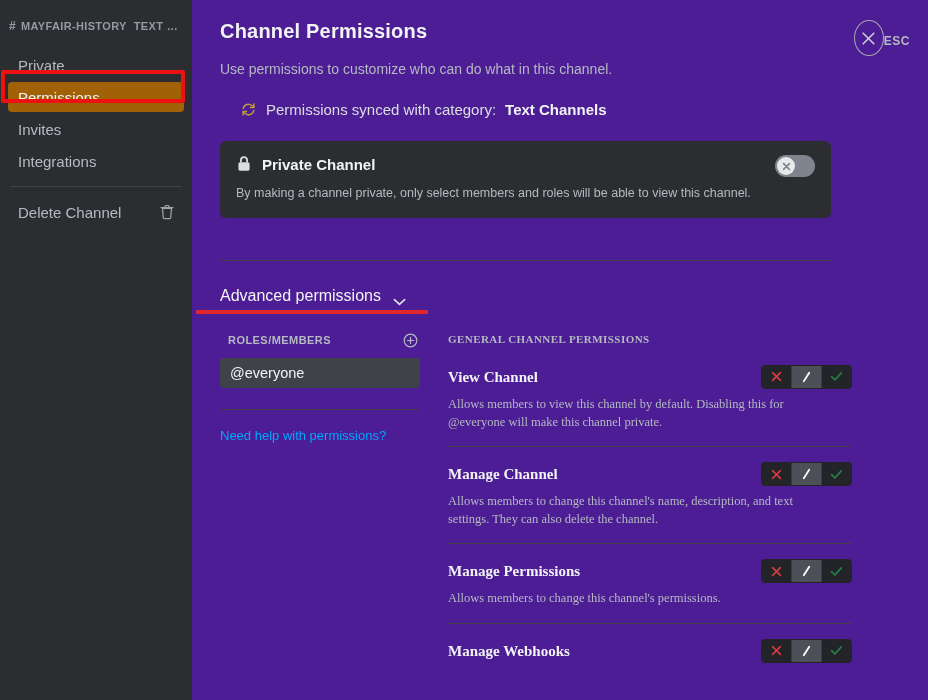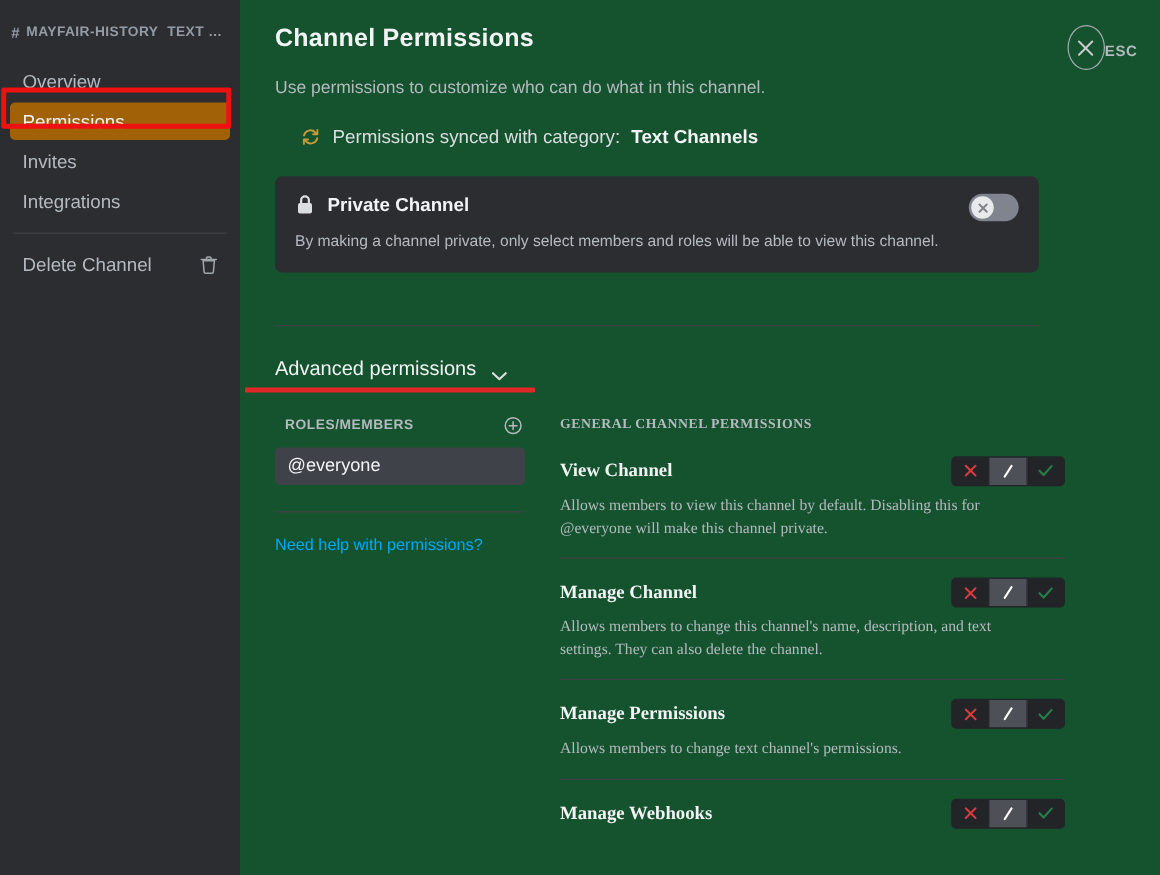"Channel Permissions" .main { background: #14532d -> #4c1d95 }
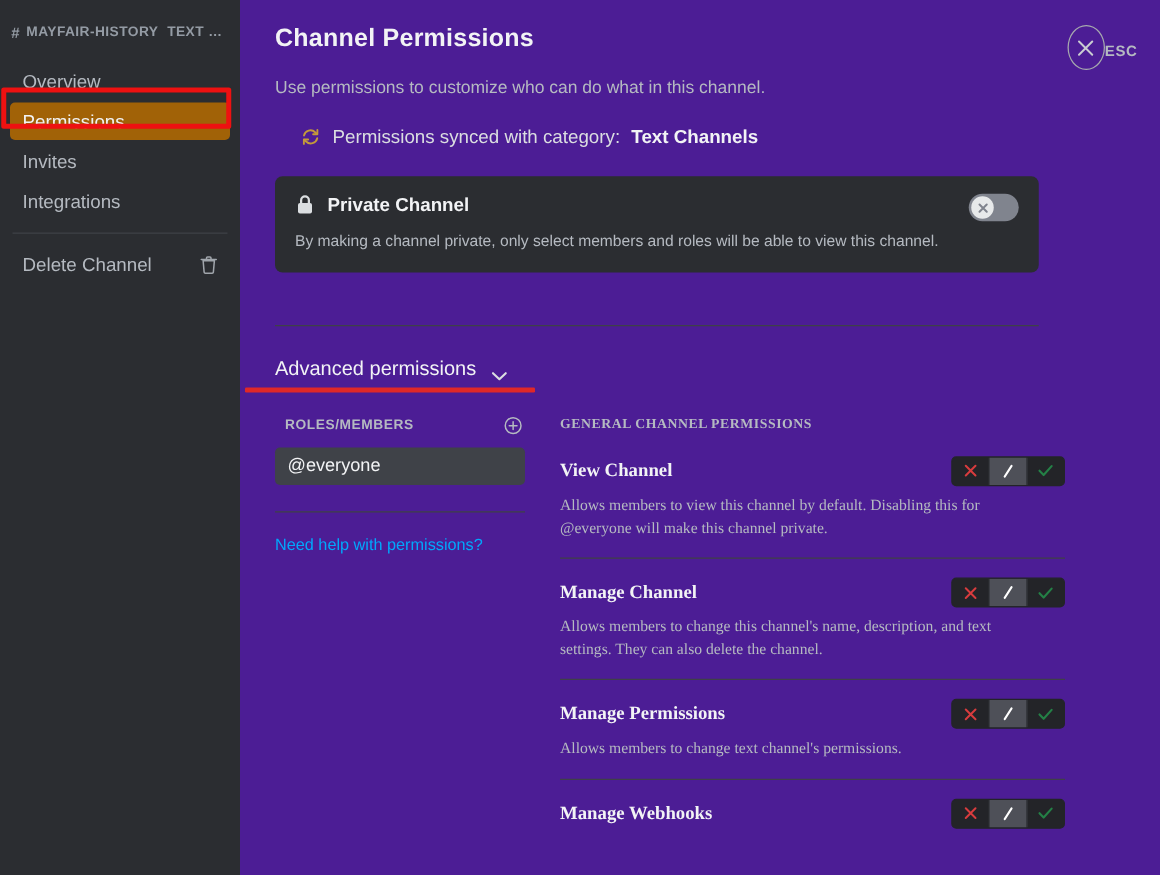"Overview" span { text: Overview -> Private }
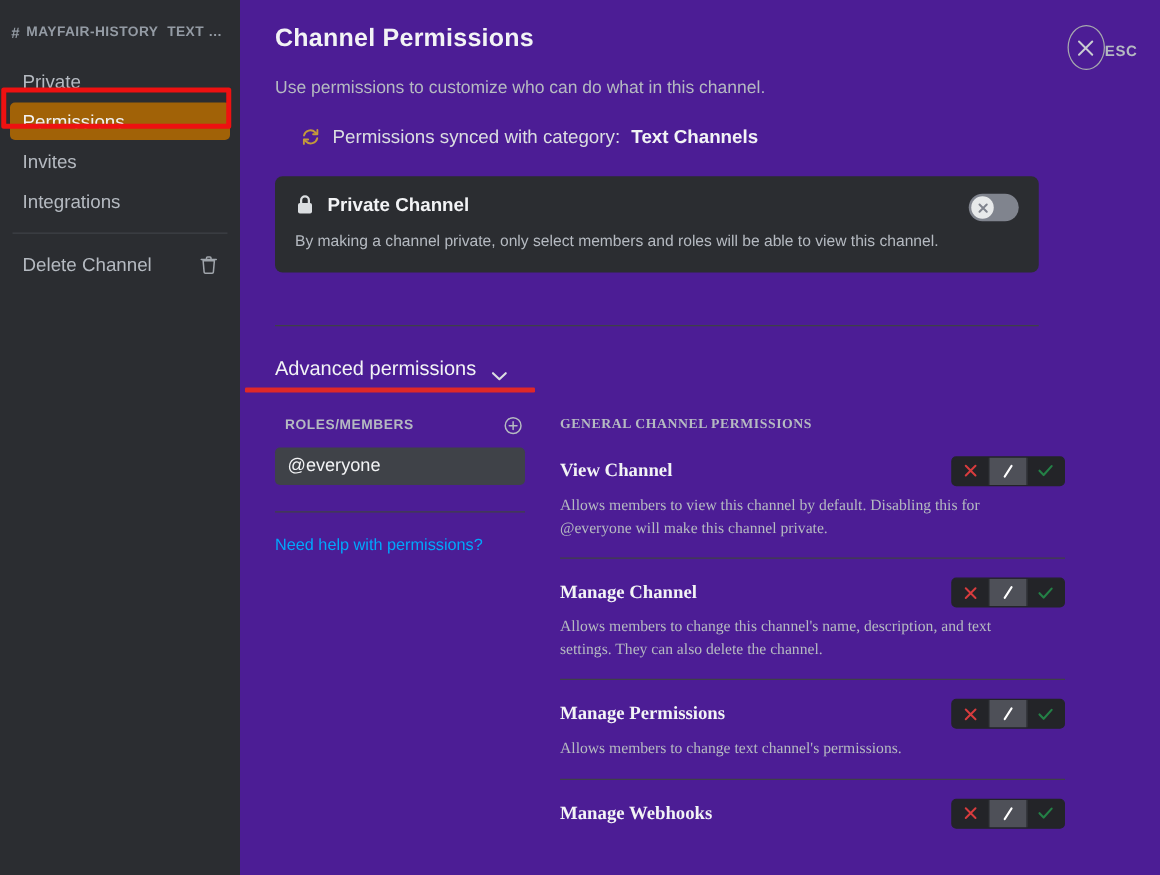"Allows members to change text" div.perm-desc { text: text -> this }
